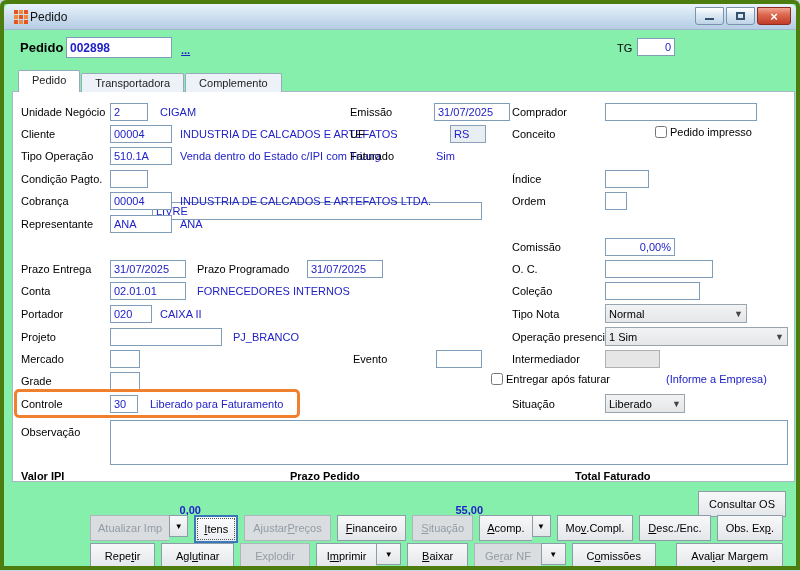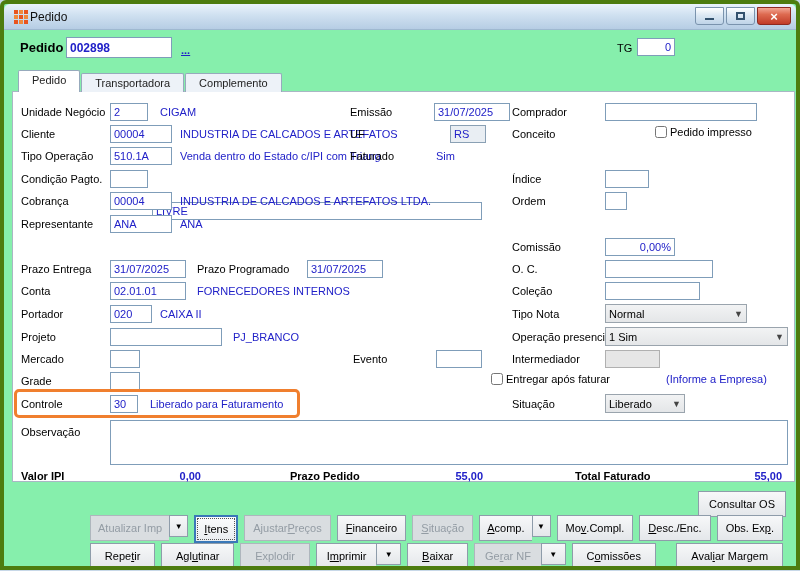"0,00" .tot-val { margin-top: none -> 34px }
